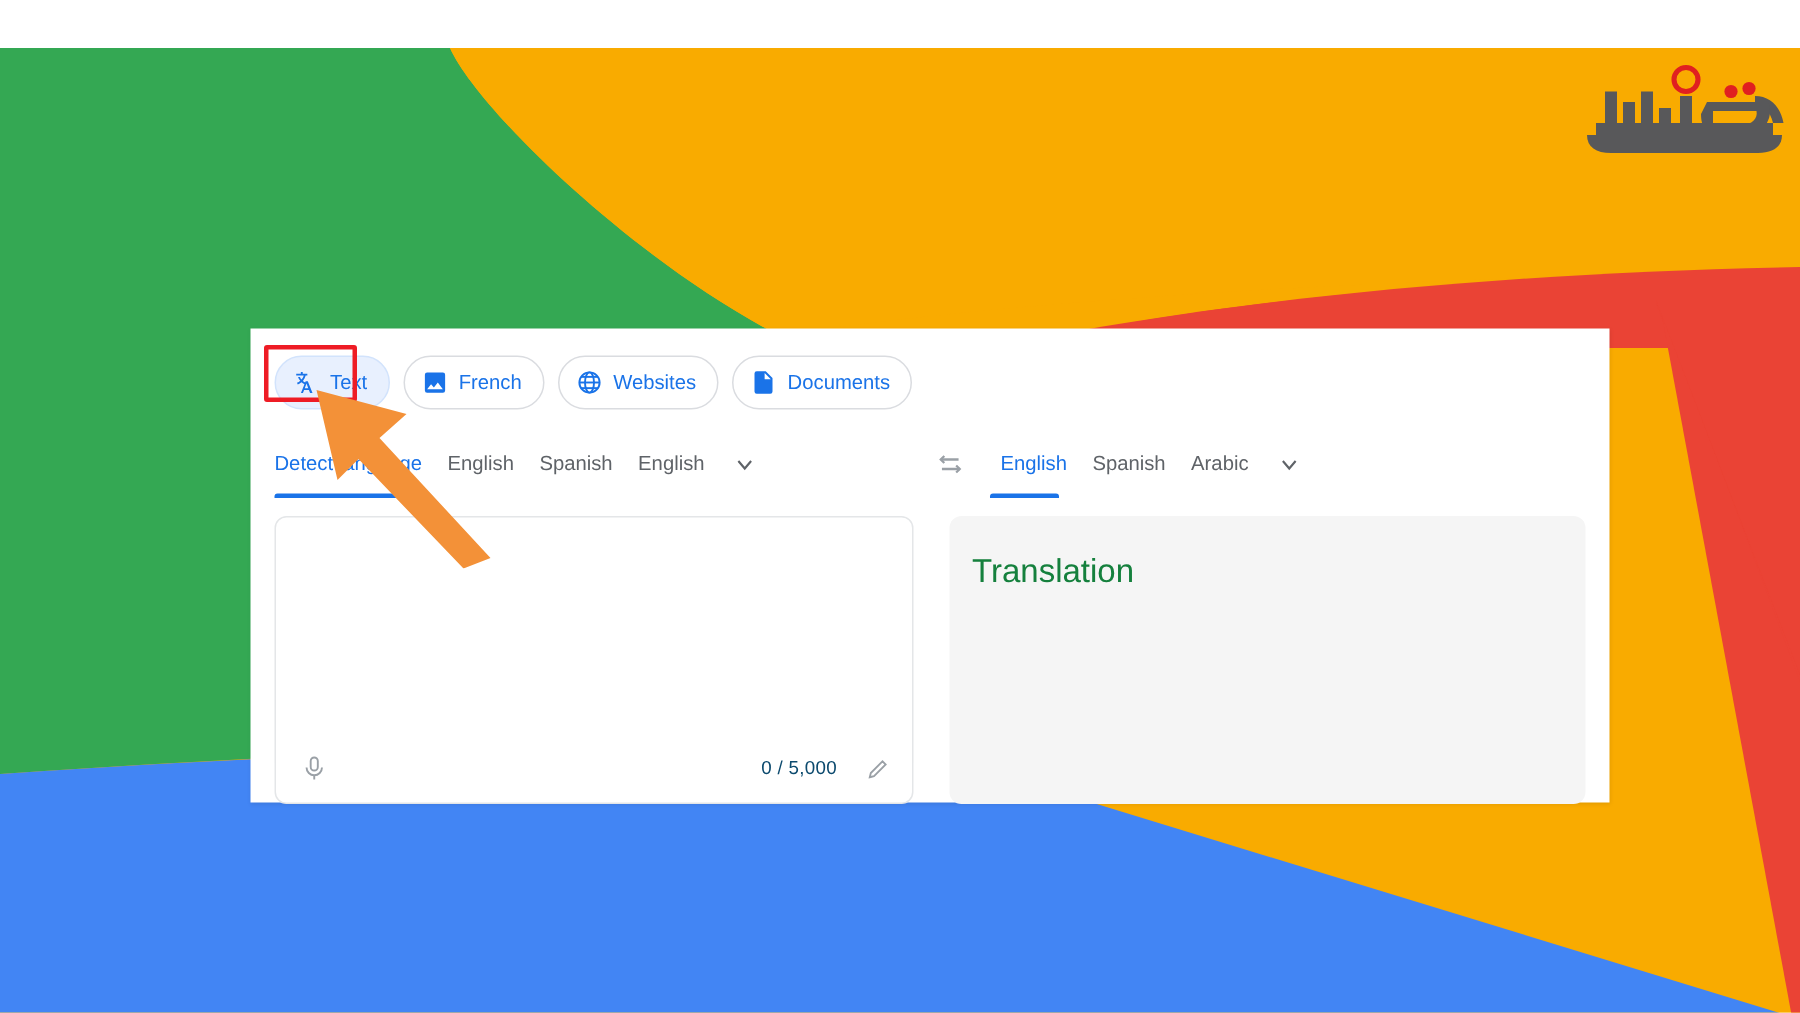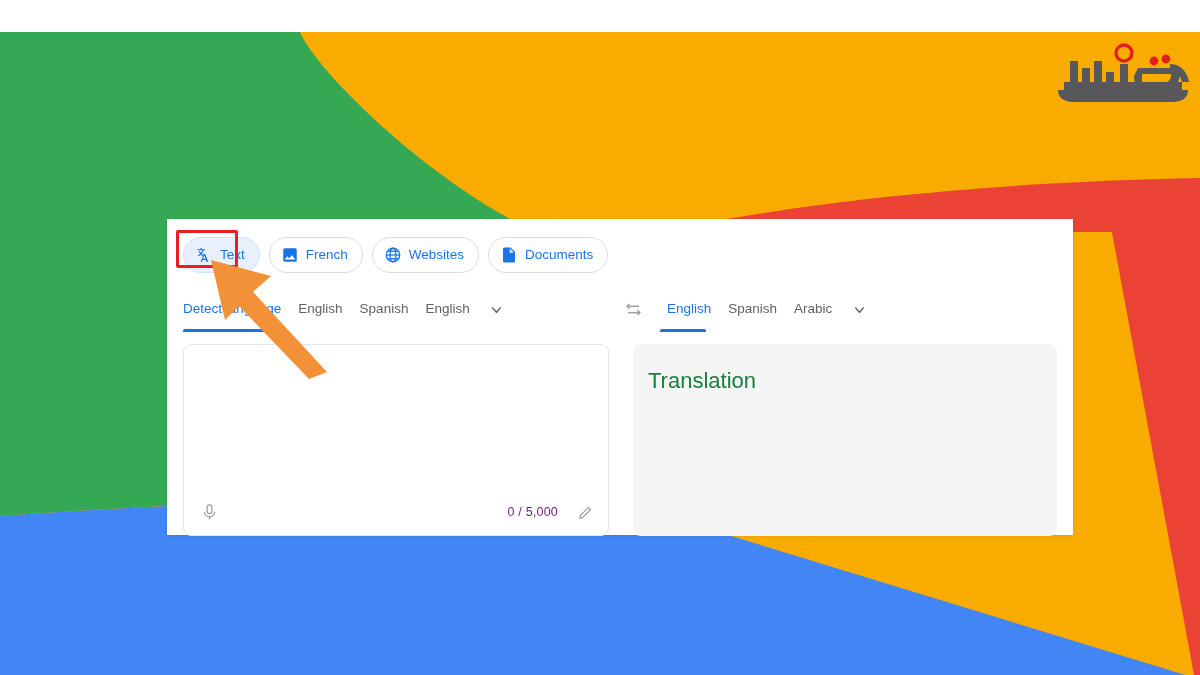"0 / 5,000" .counter { color: #701a75 -> #0c4a6e }
